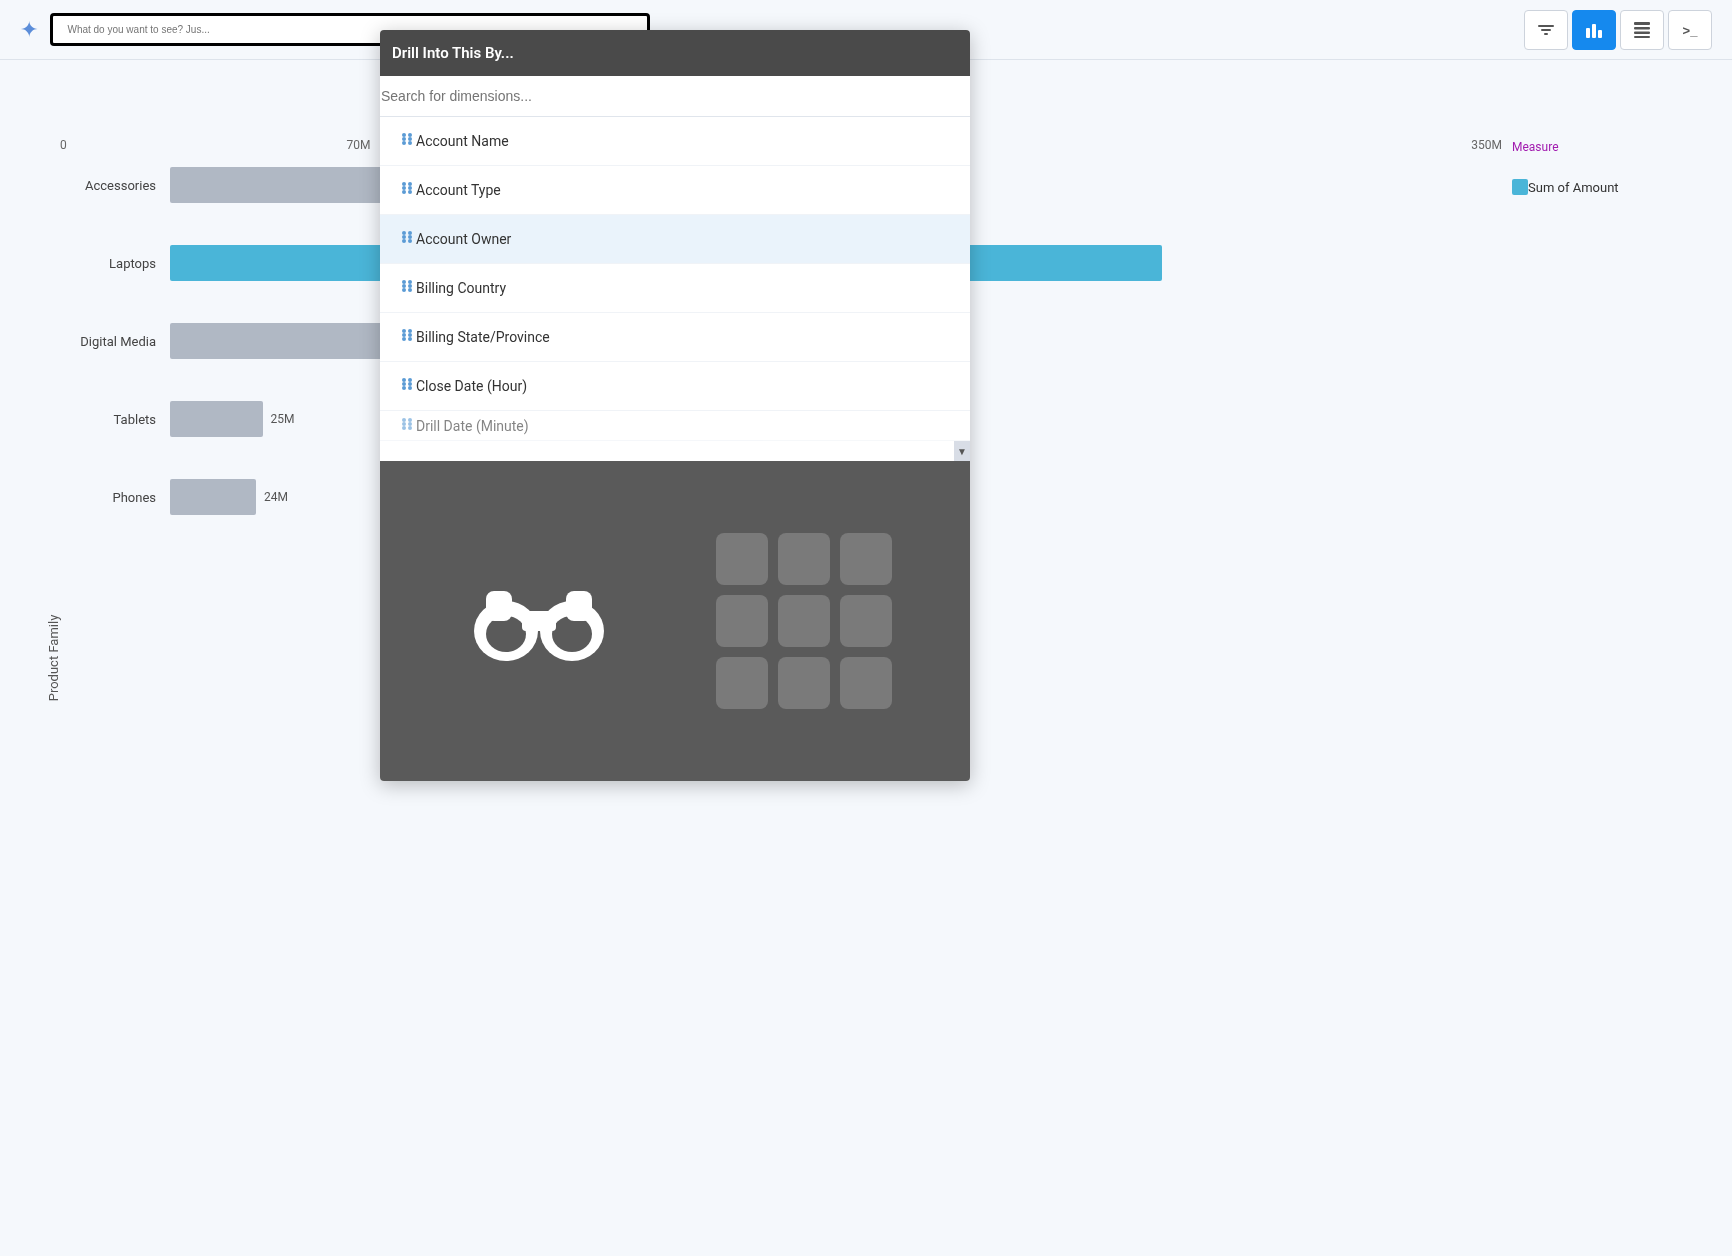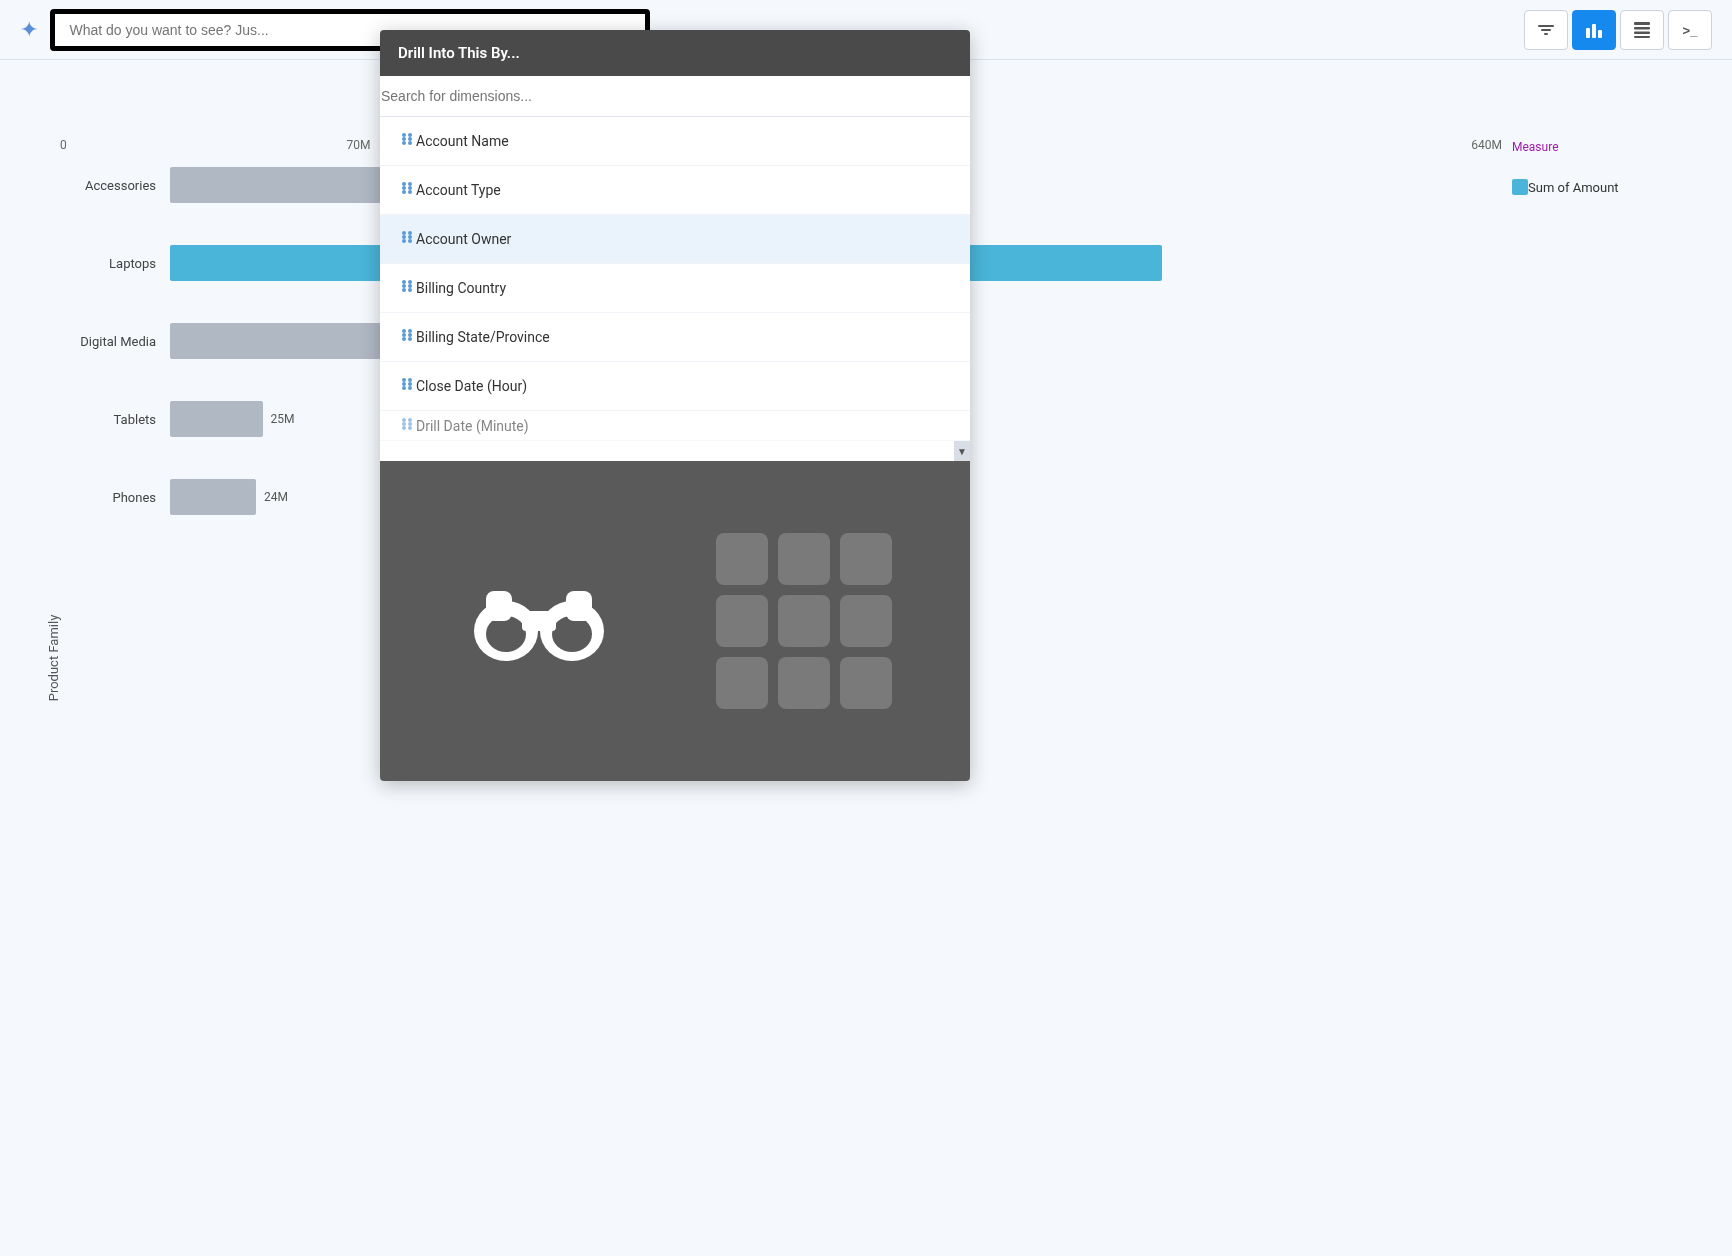"What do you want to" .search-bar { border: 5px solid #000000 -> 3px solid #000000; font-size: 14px -> 10px }
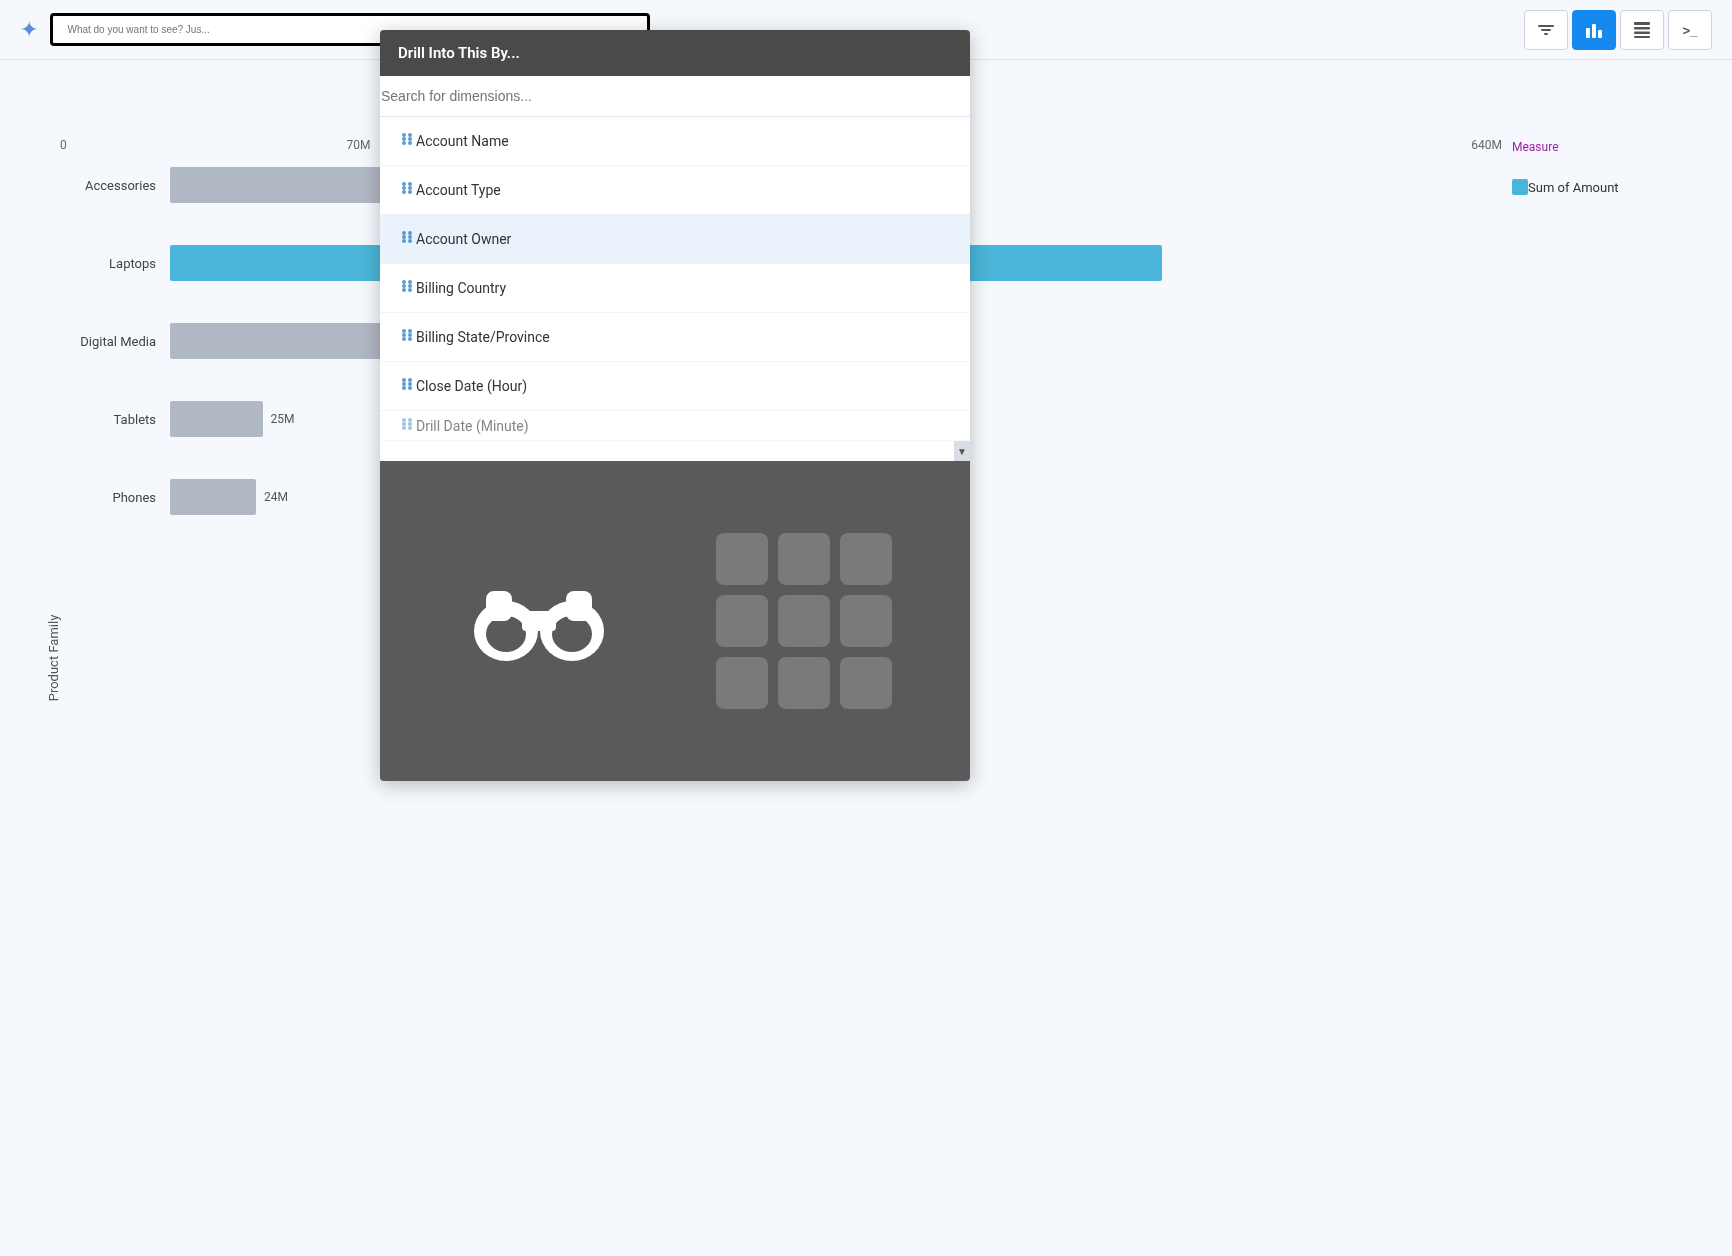"Drill Into This By..." .drill-header { padding: 14px 18px -> 14px 12px }
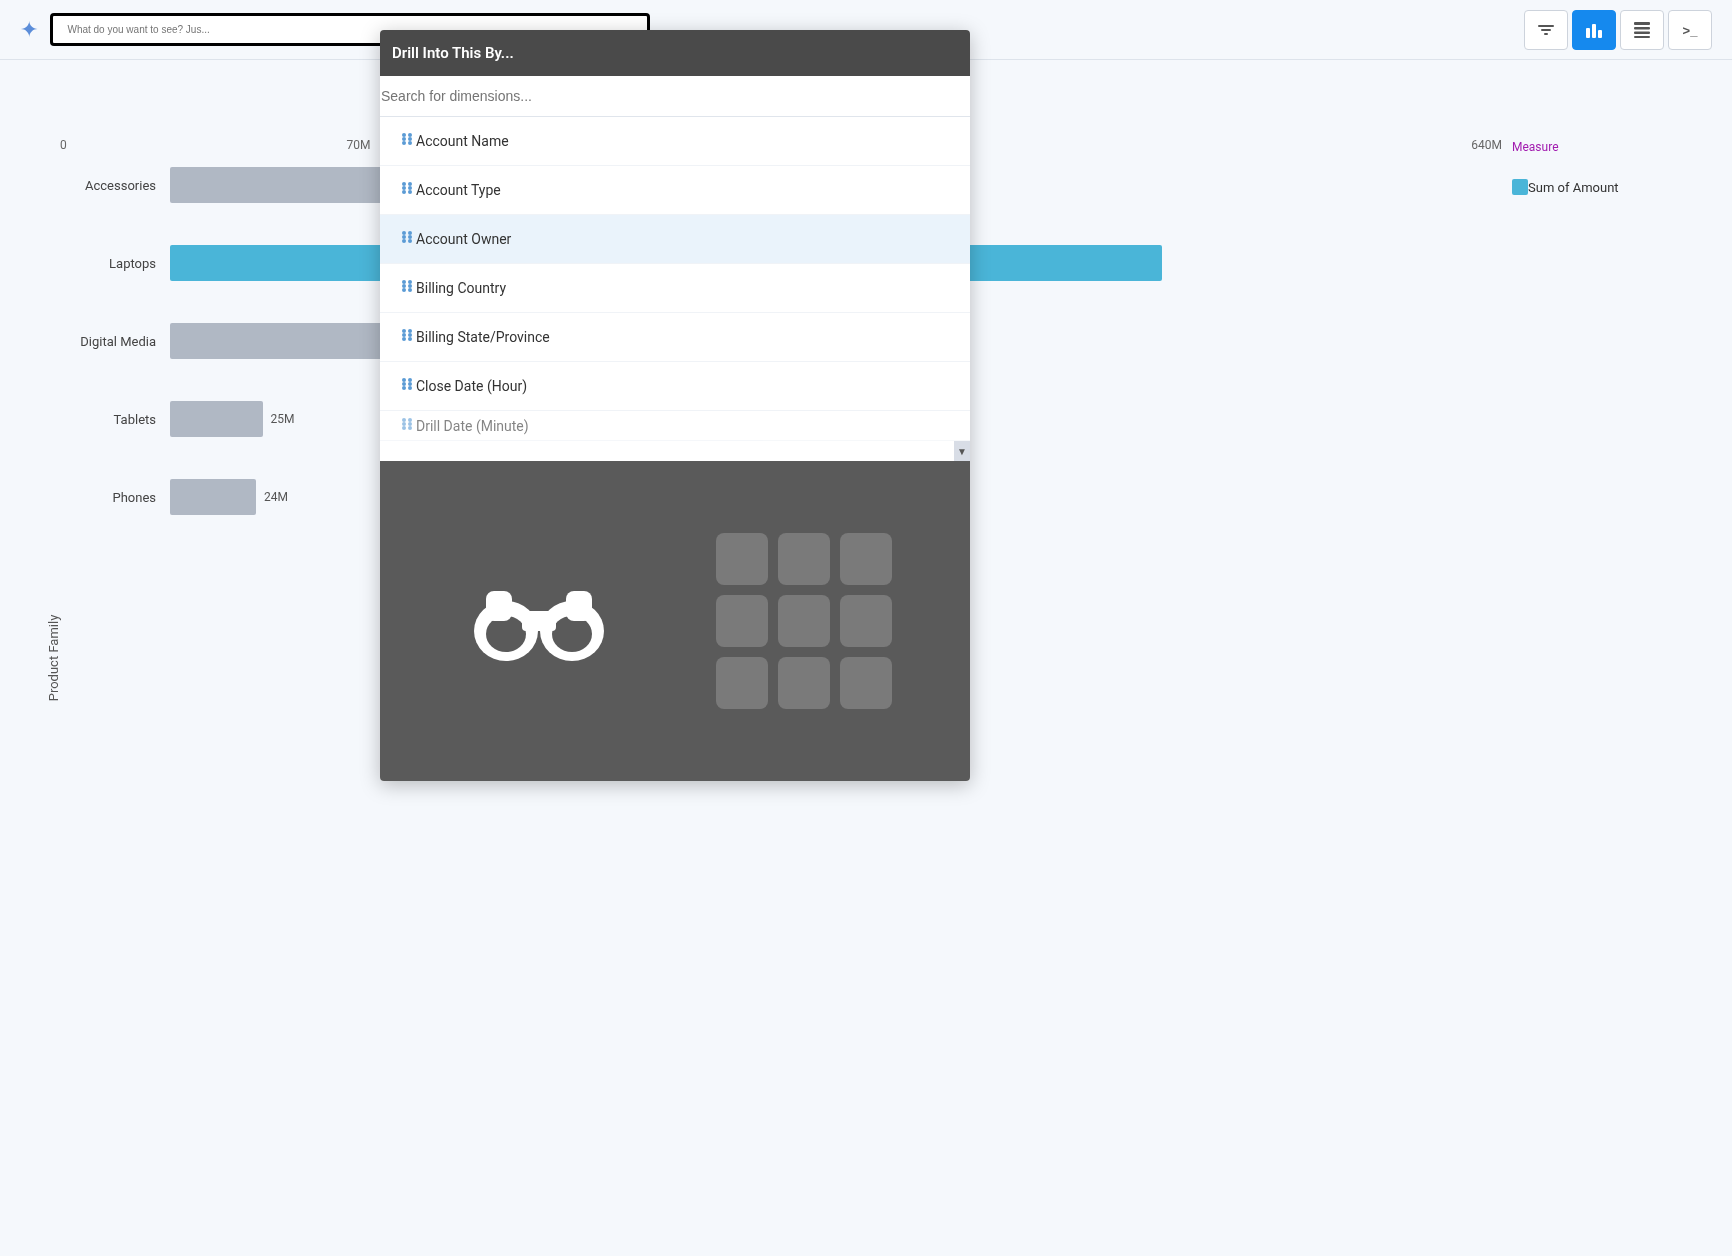"640M" span.x-label { text: 640M -> 350M }
